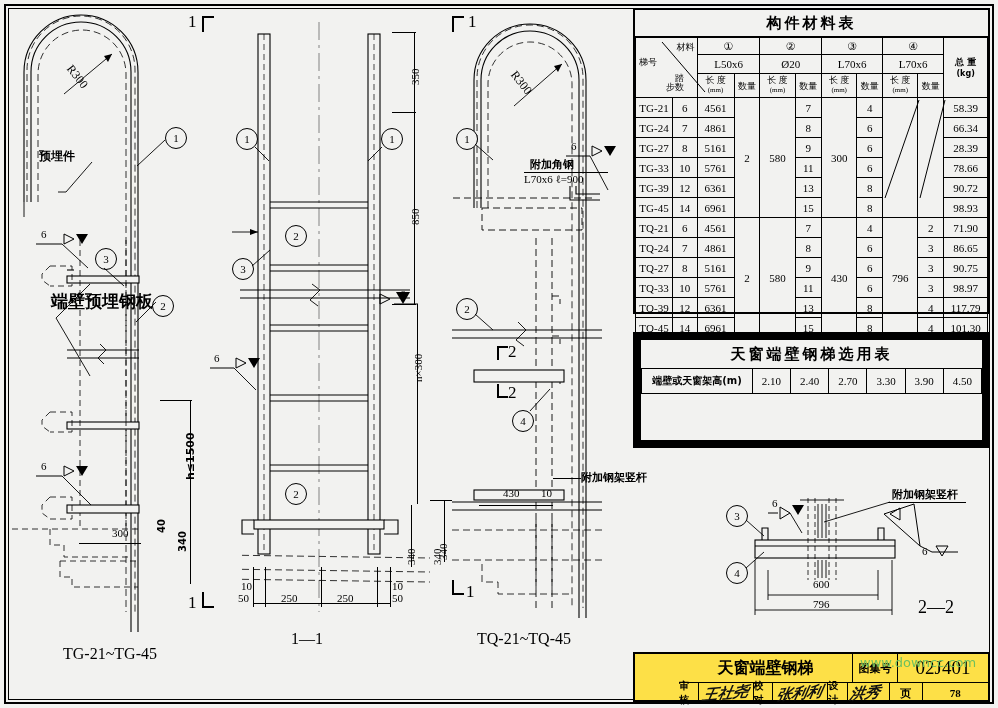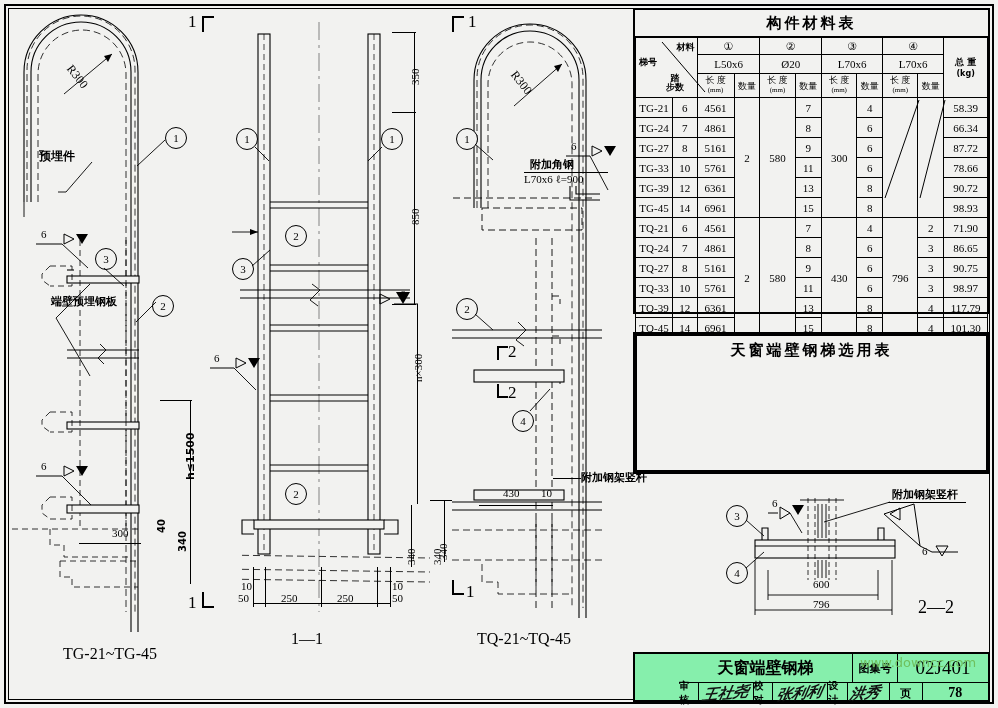"材料" #mat-table td.hd { font-weight: bold -> normal; text-align: none -> right }
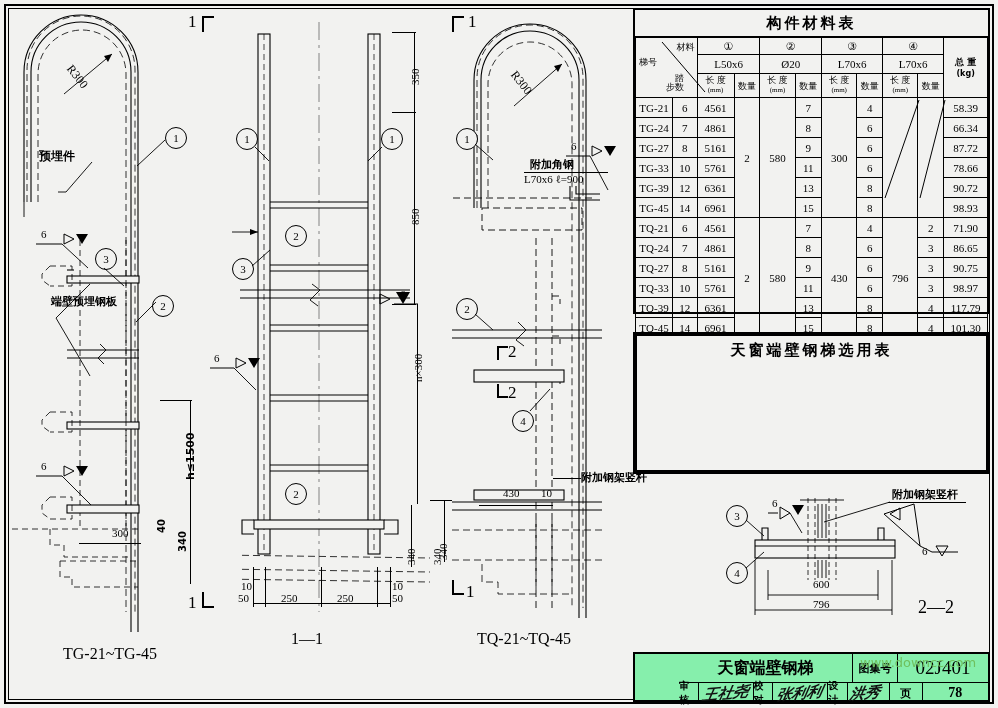"87.72" td { text: 87.72 -> 28.39 }
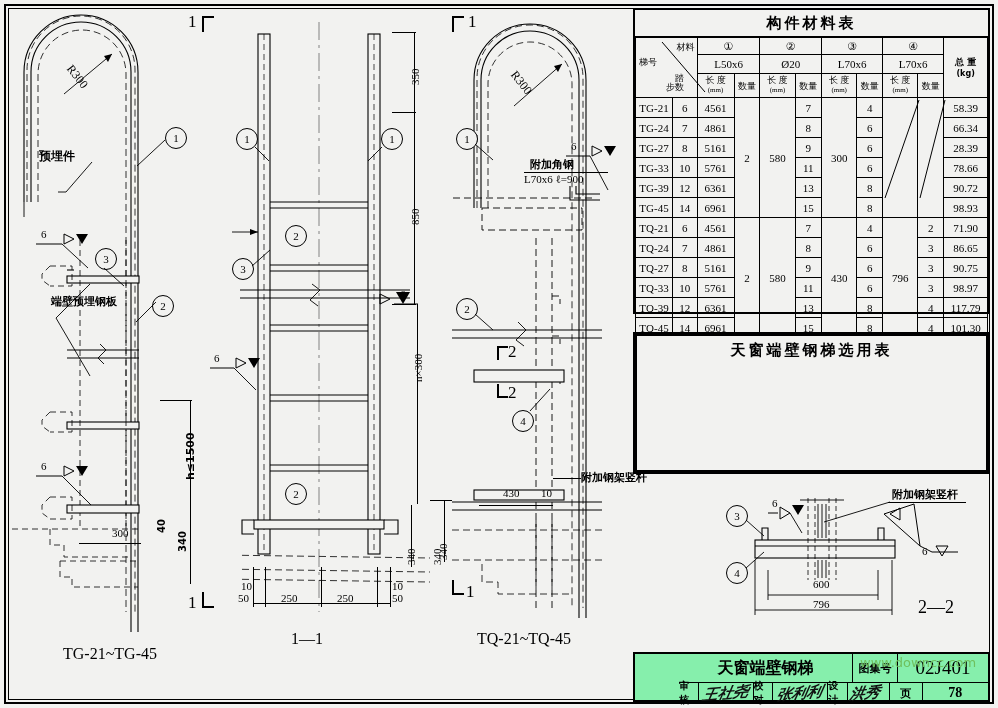"端壁预埋钢板" div.t { font-size: 11px -> 17px }
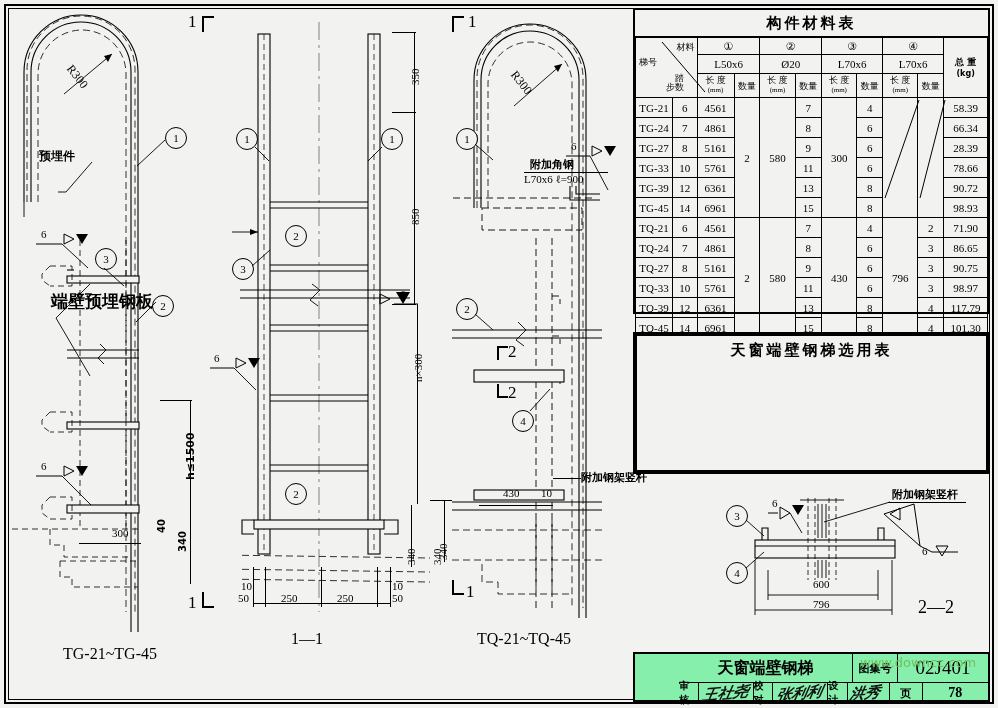"天窗端壁钢梯选用表" #sel-wrap { border: 4px solid #000000 -> 8px solid #000000; height: 142px -> 116px }
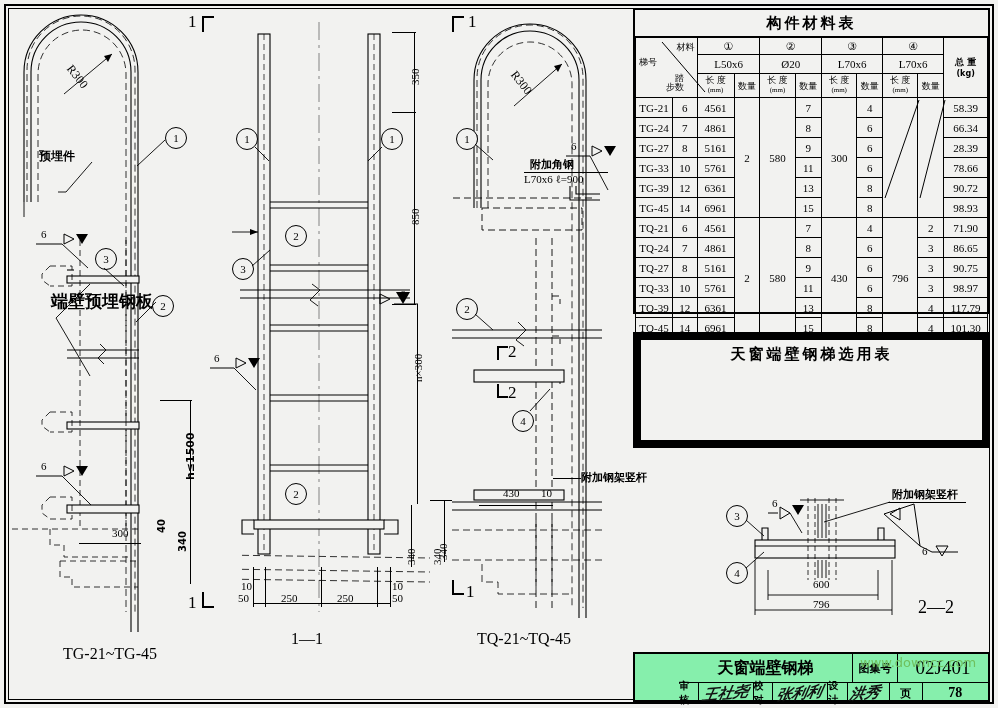"端壁或天窗架高(m)" tr { html: none -> <tr> <td>端壁或天窗架高(m)</td> <td>2.10</td> <td>2.40</td> <td>2.70</td> <td>3.30</td> <td>3.90</td> <td>4.50</td> </tr> }
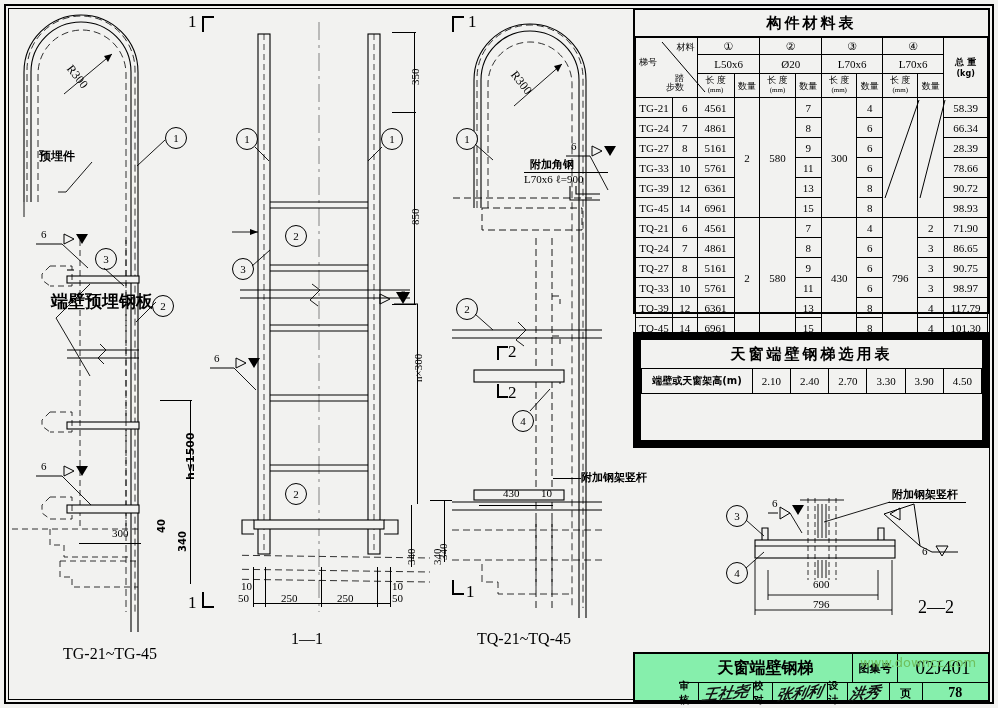"天窗端壁钢梯" #title-wrap { background: #86efac -> #fde047 }
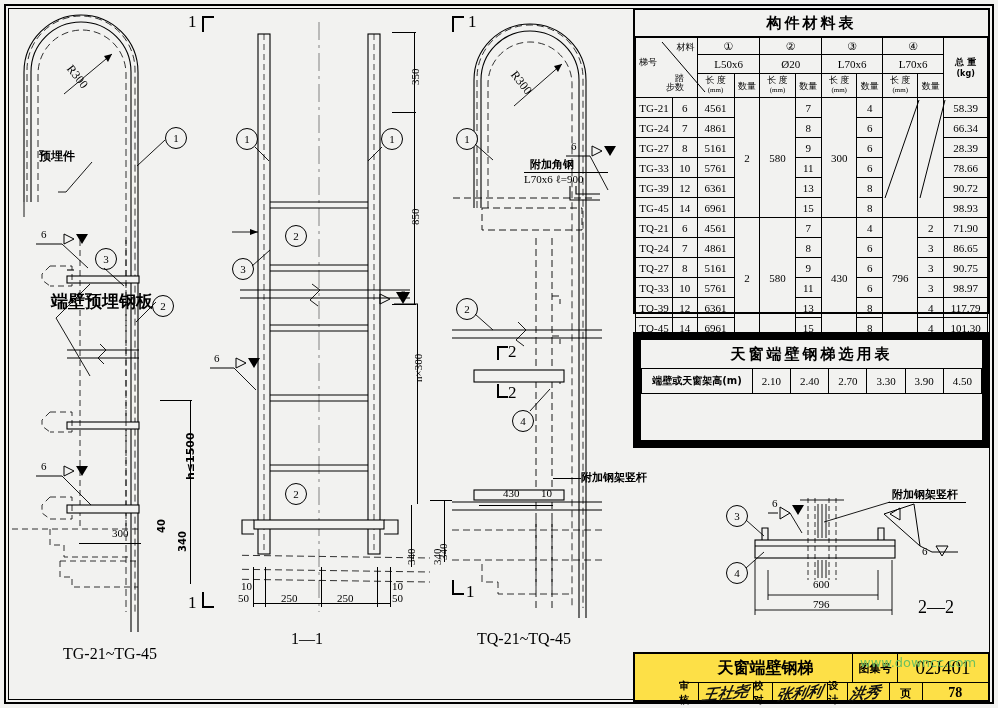"78" #tb-page-val { font-size: 14px -> 11px }
